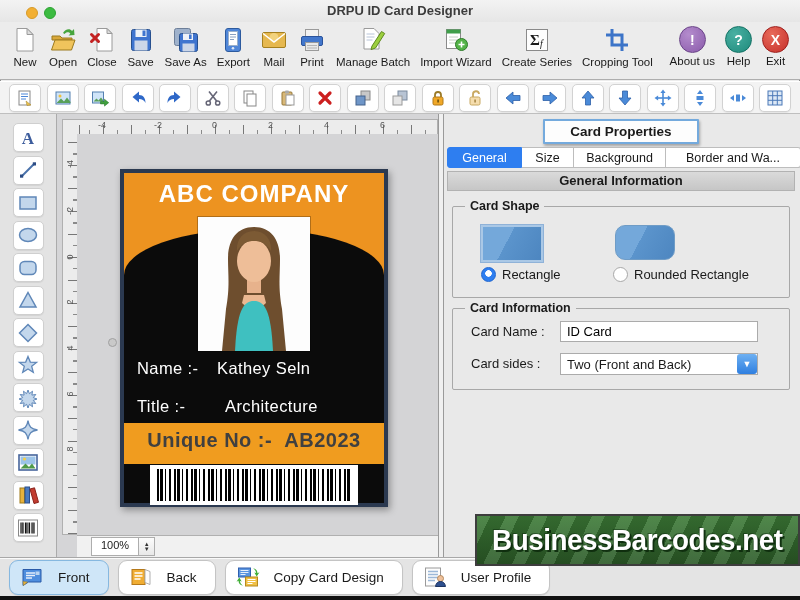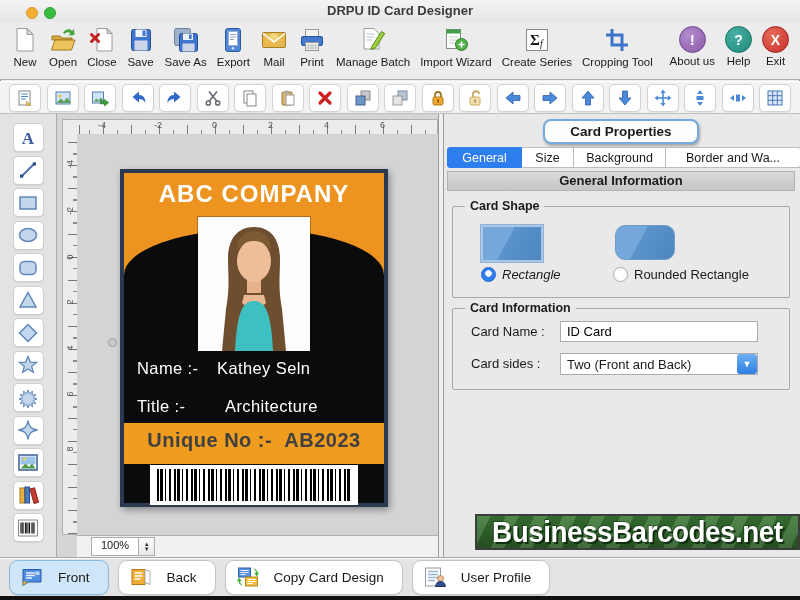"Card Properties" .props-title { border-radius: 8px -> 1px }
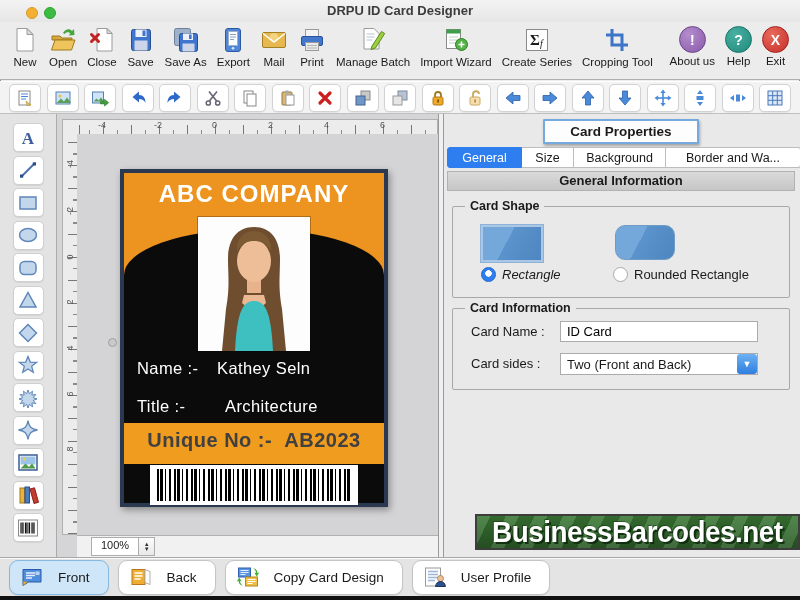"Rectangle" .ropt1 { font-style: italic -> none }
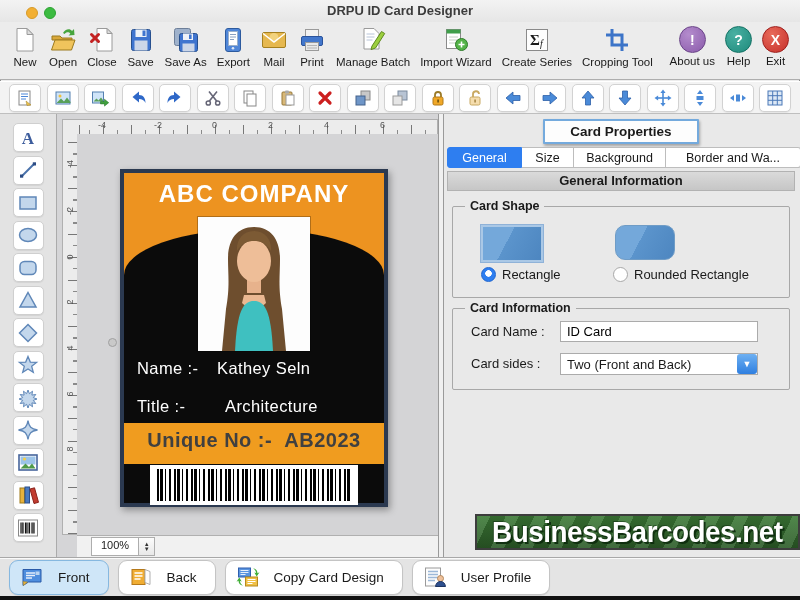"BusinessBarcodes.net" .banner { height: 36px -> 52px }
